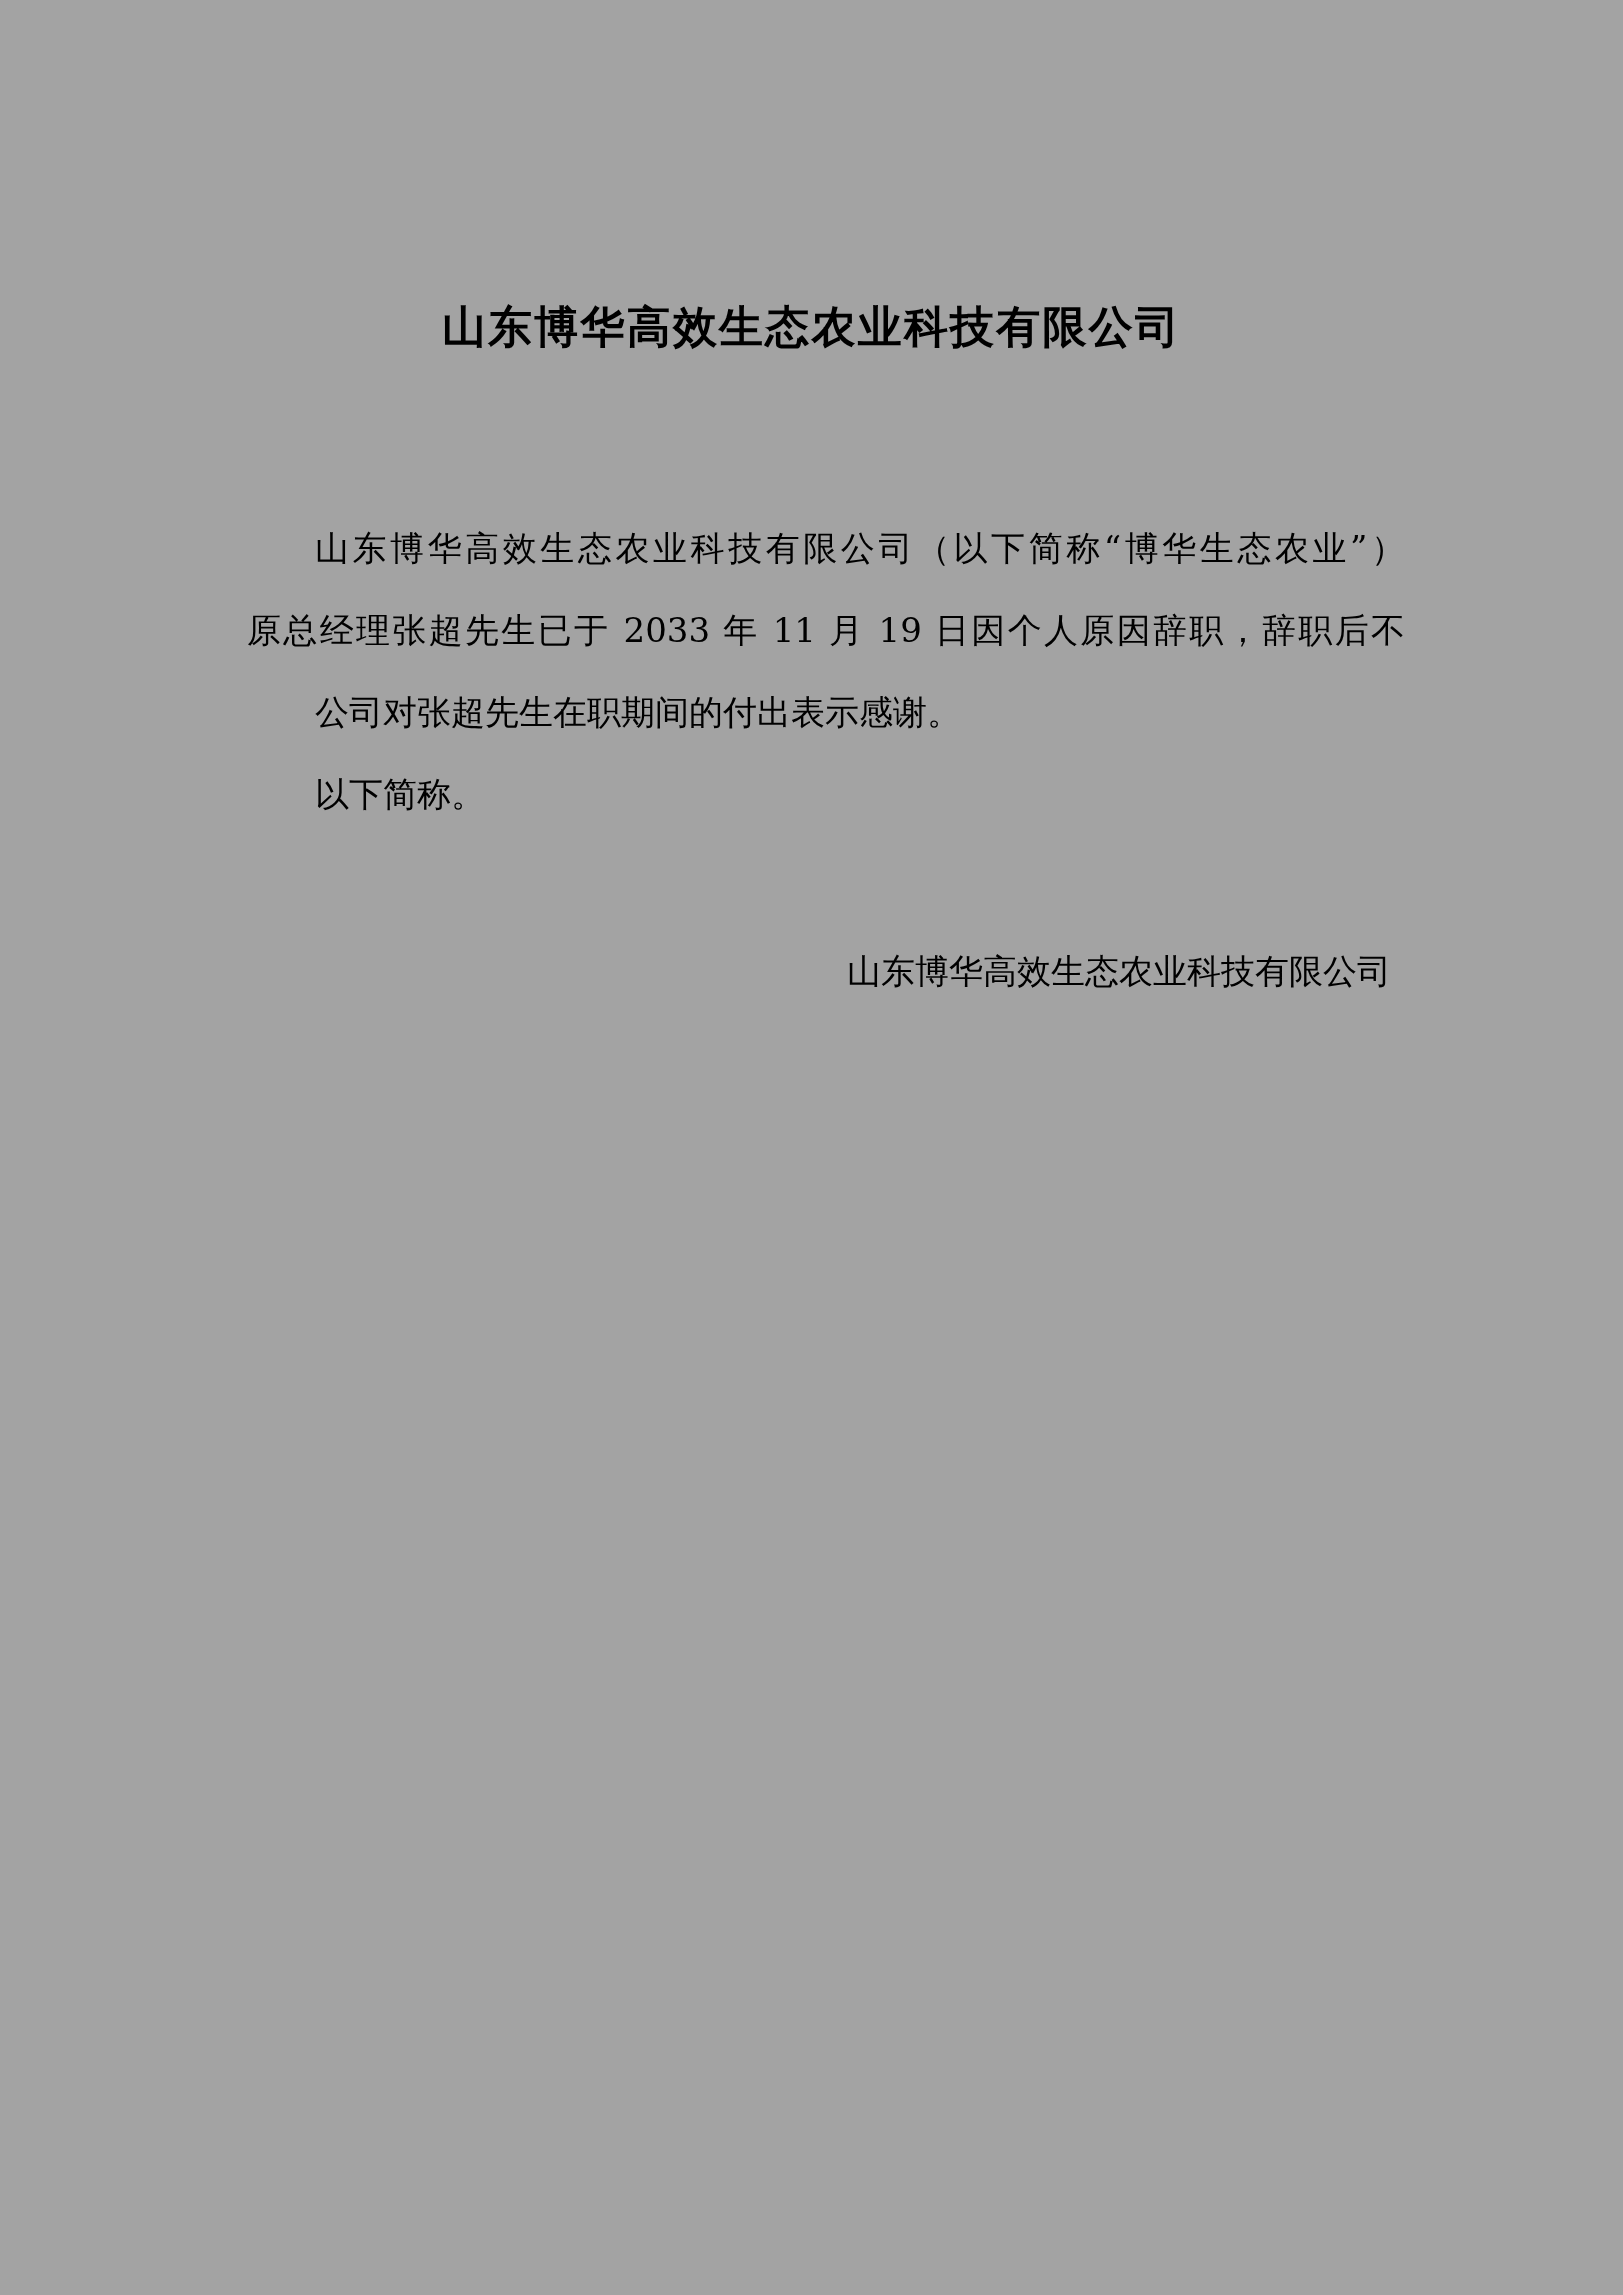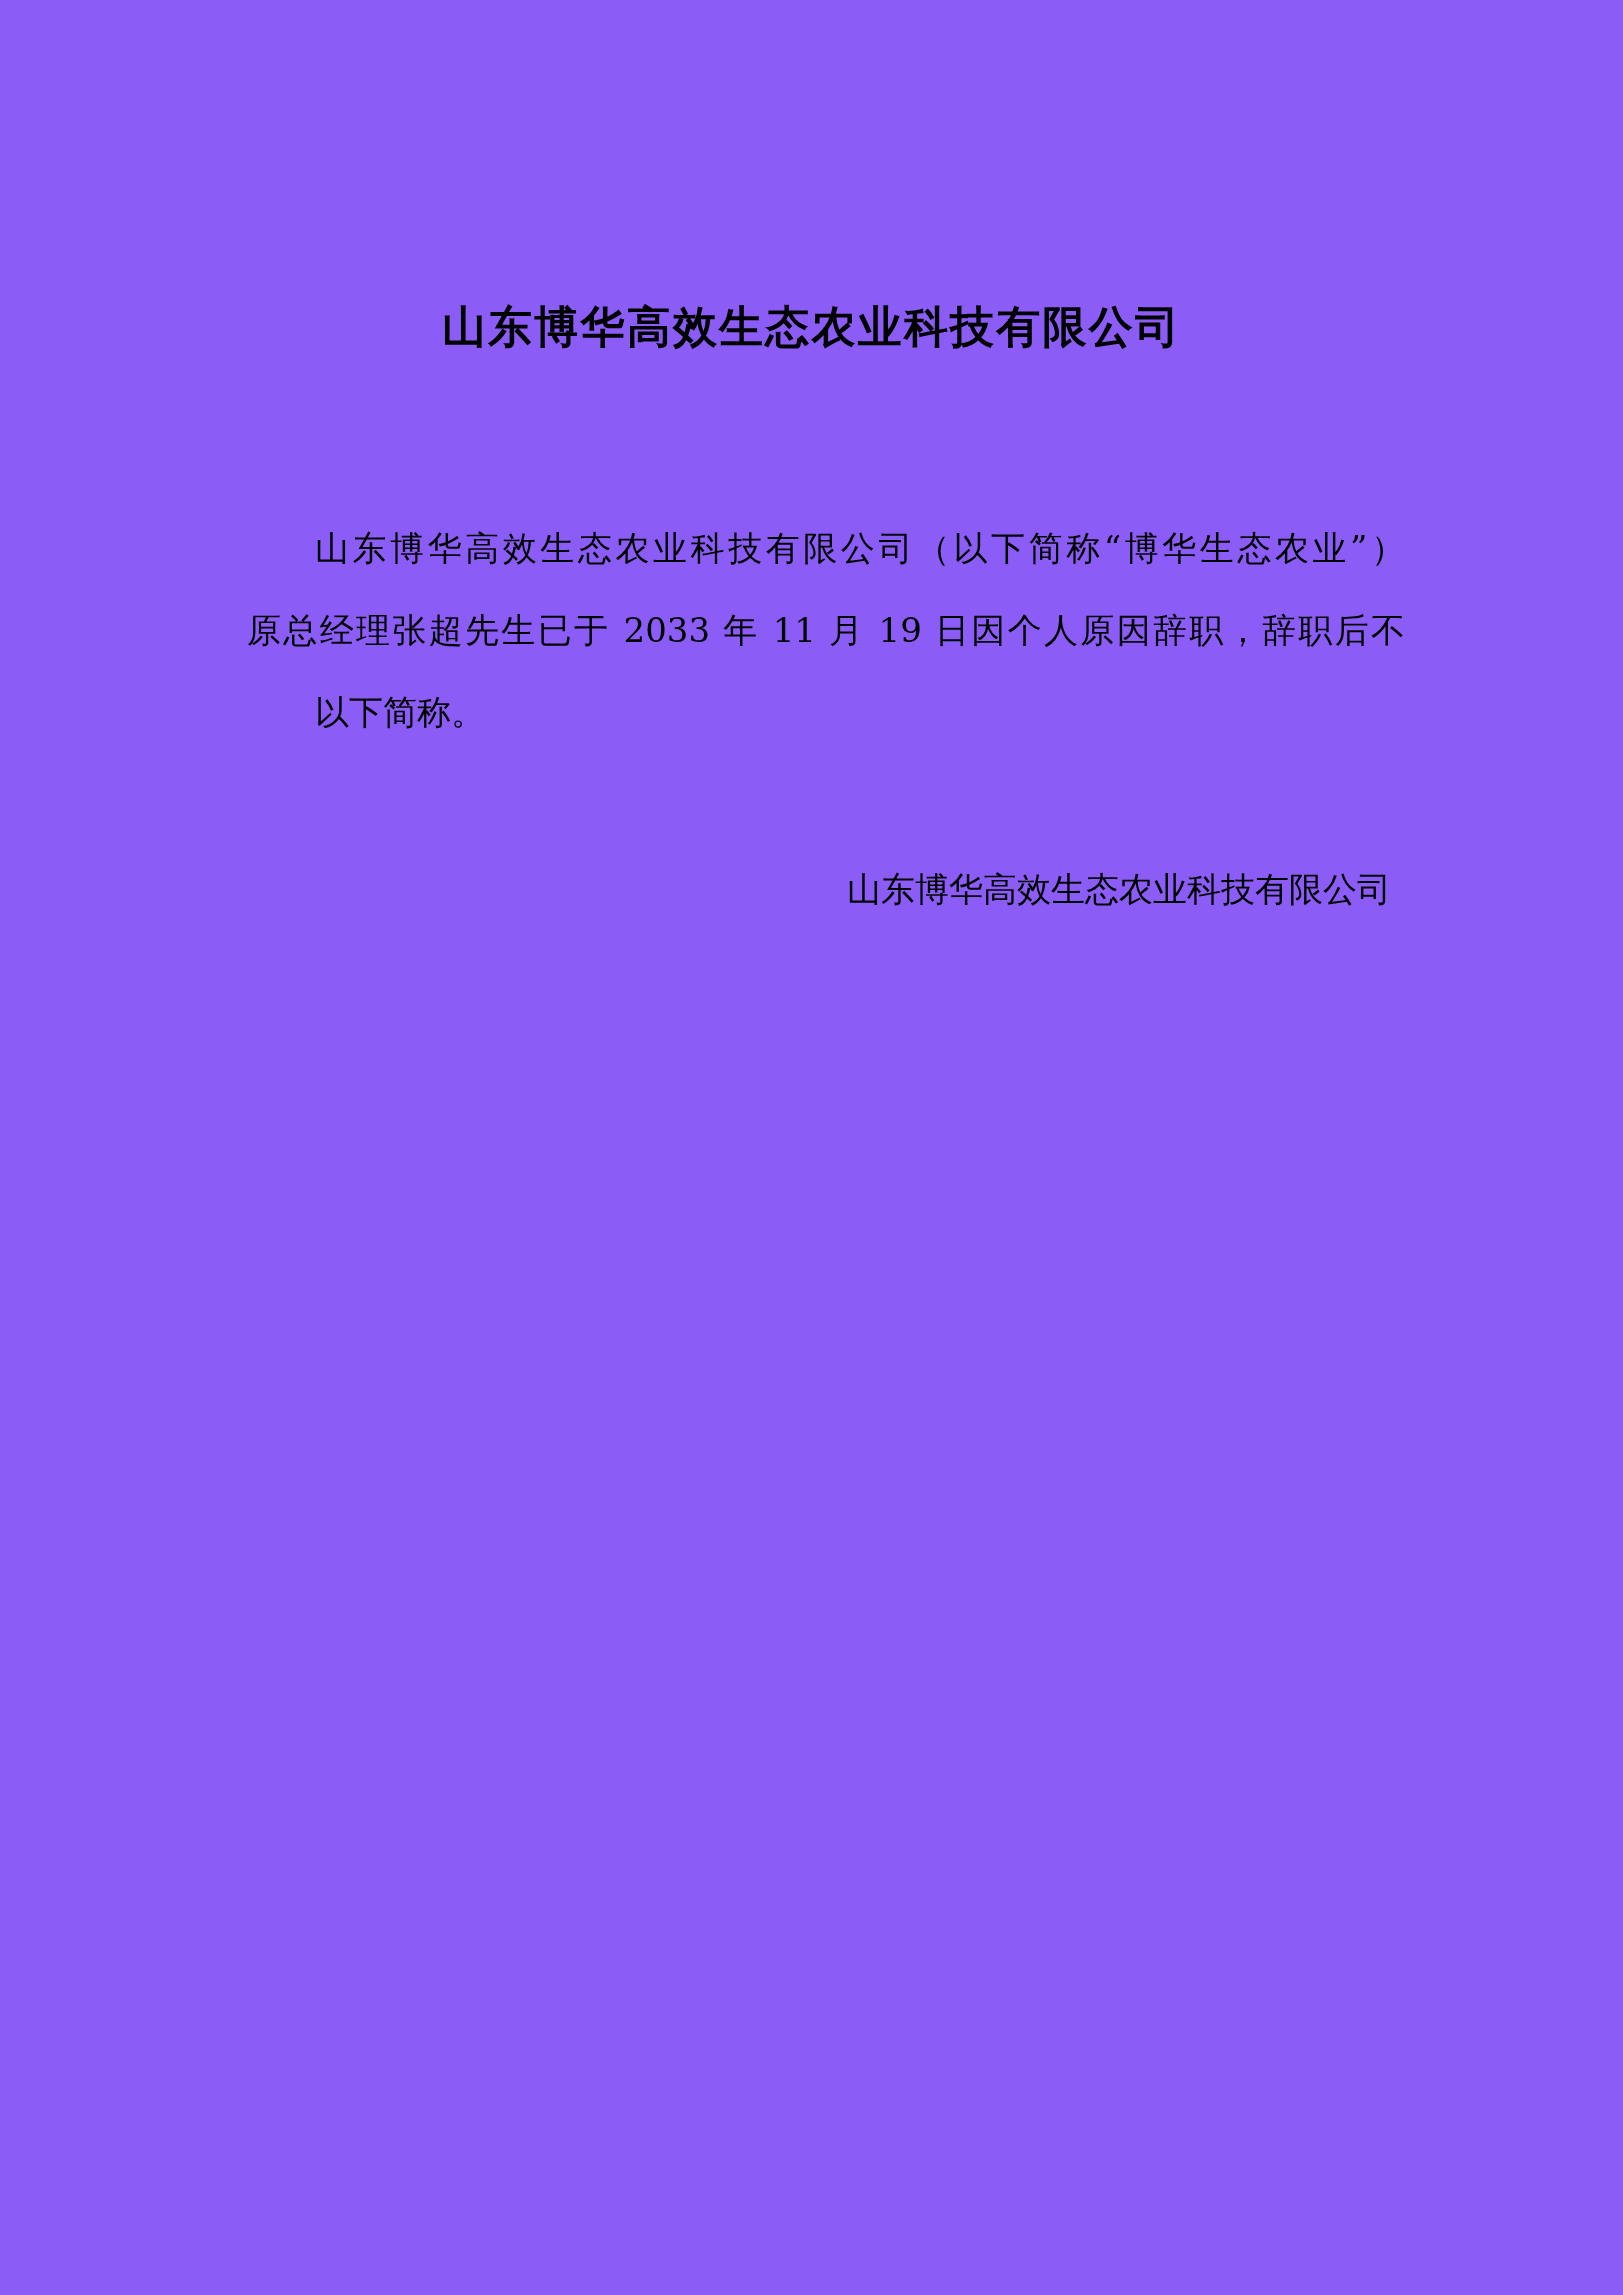"山东博华高效生态农业科技有限公司" .page { background: #8b5cf6 -> #a3a3a3 }
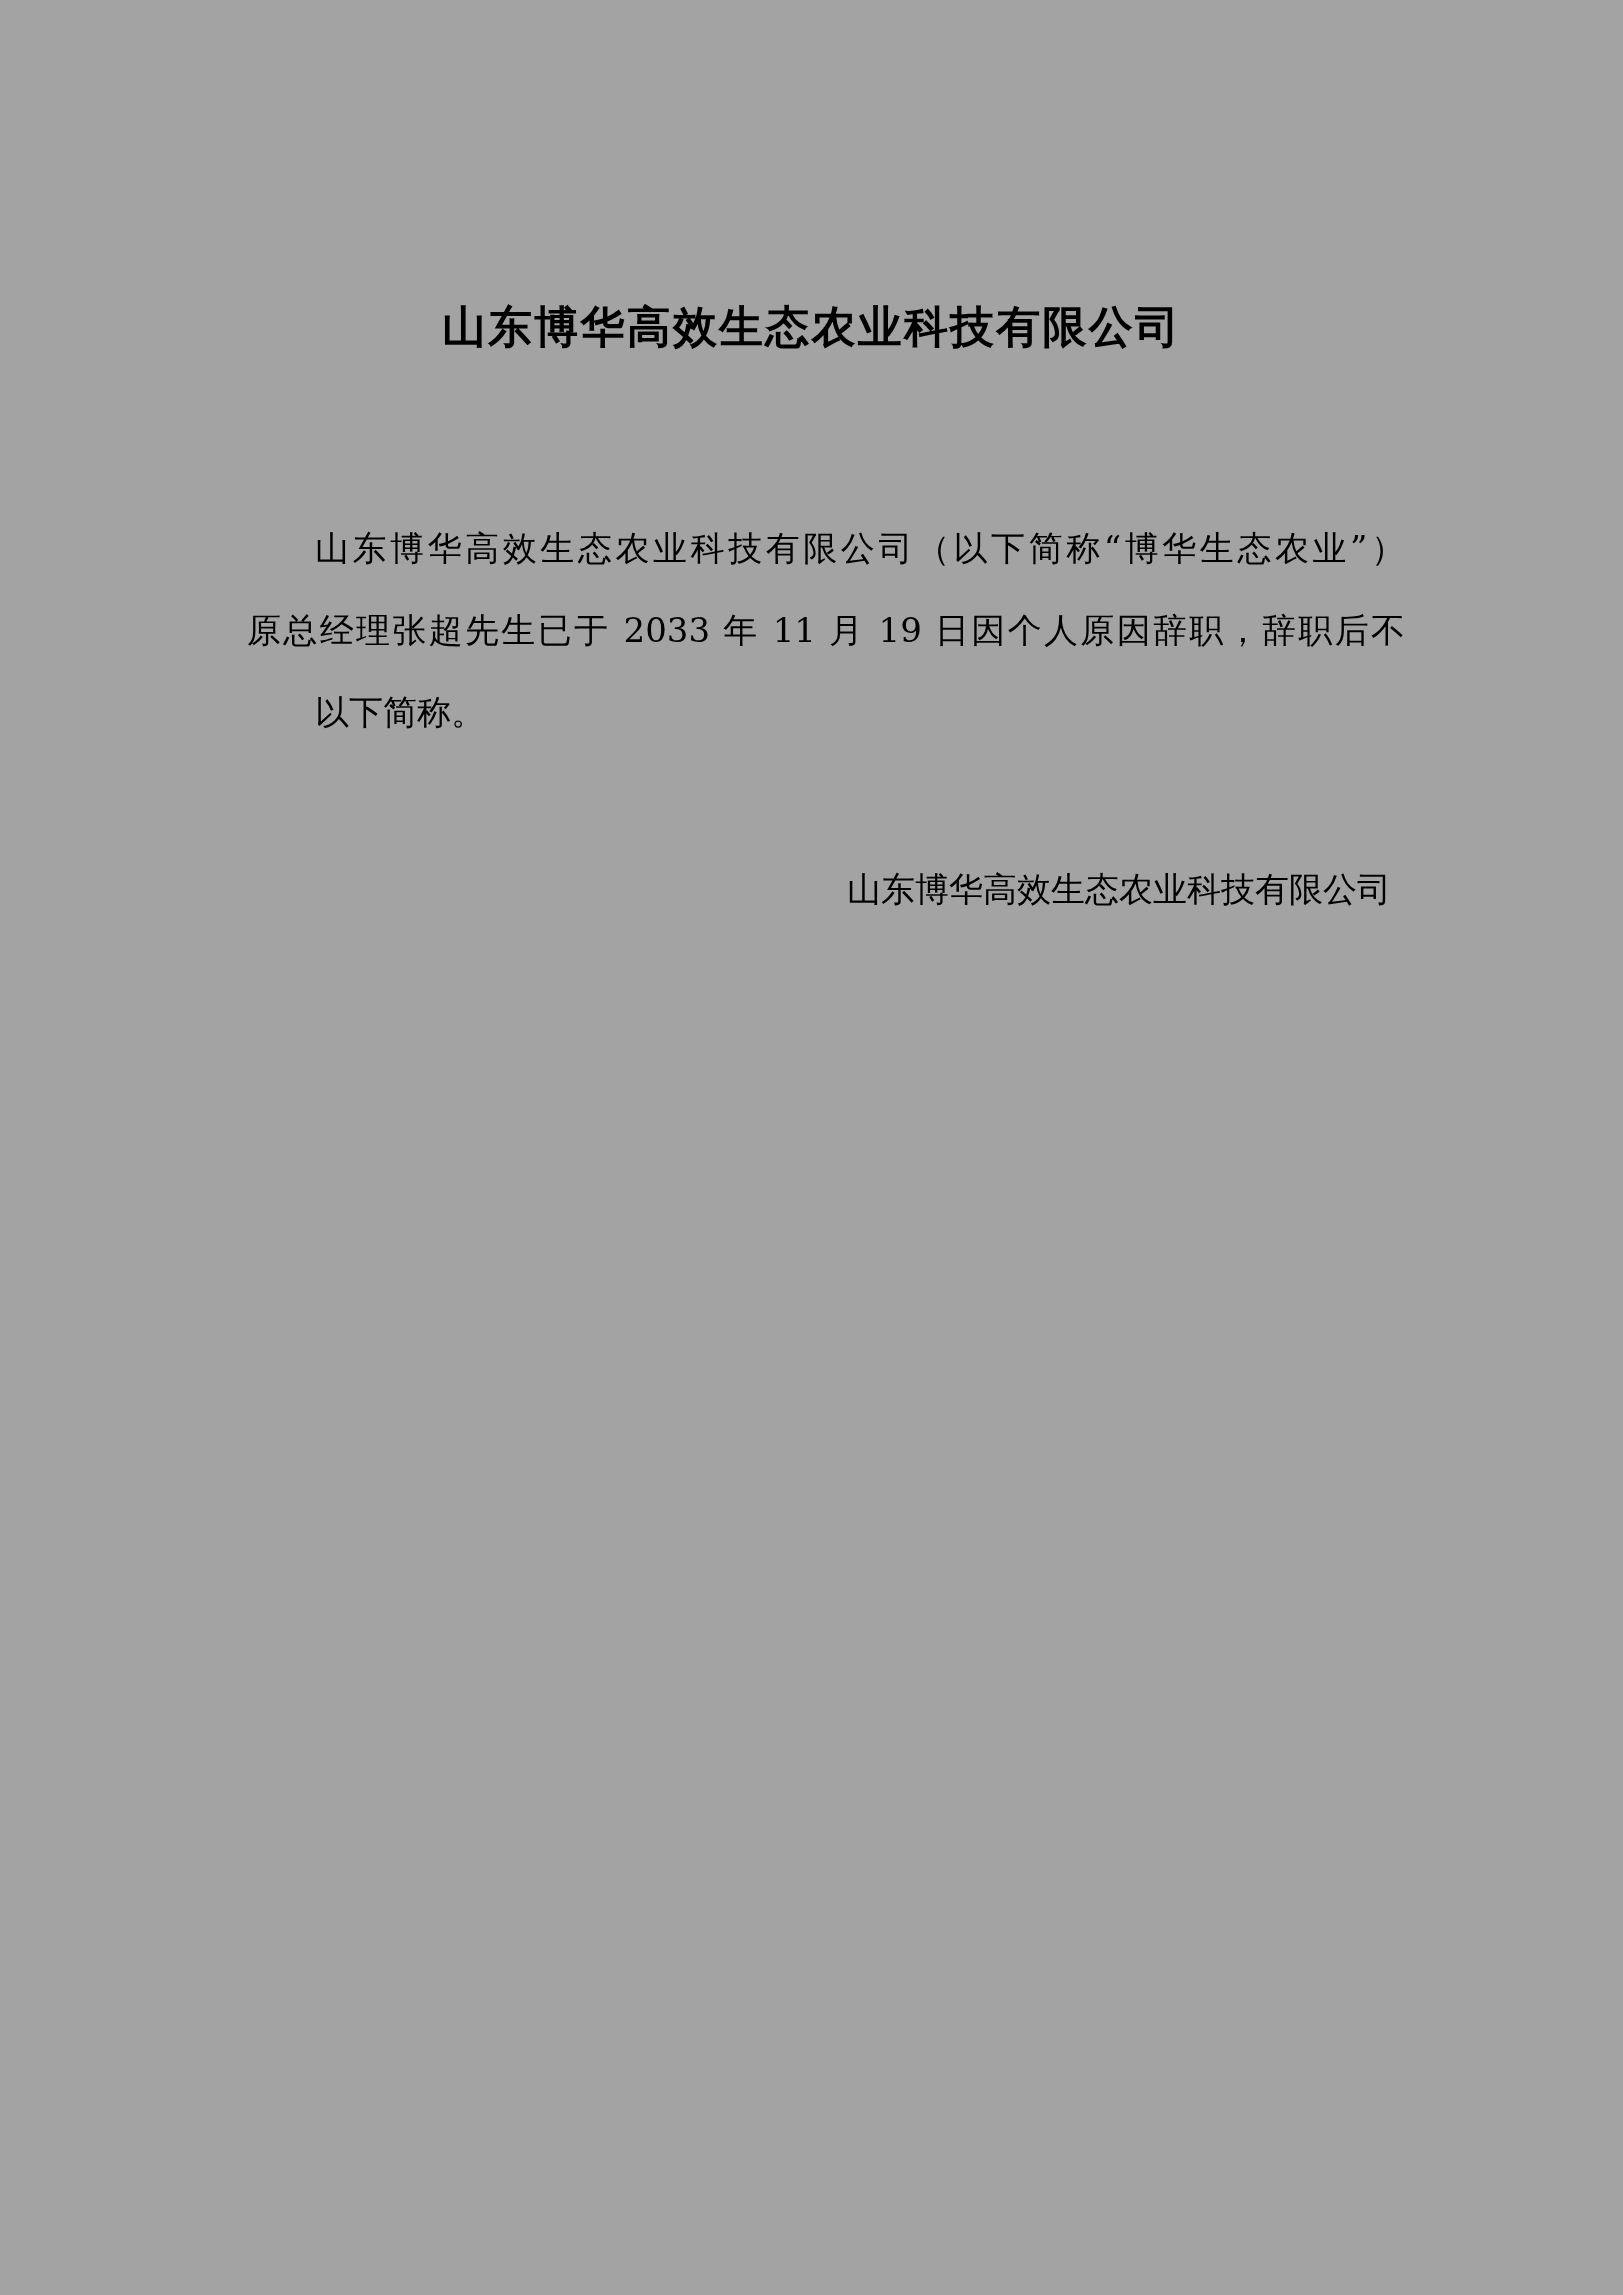"公司对张超先生在职期间的付出表示感谢。" div.body-line { html: none -> <div>公司对张超先生在职期间的付出表示感谢。</div> }
